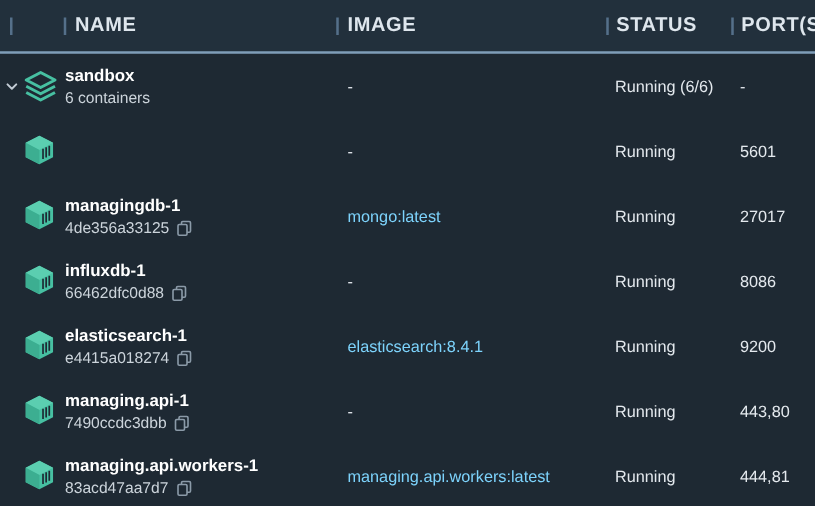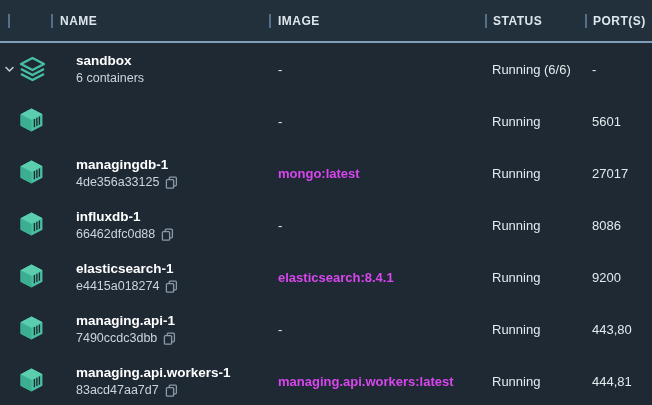"NAME" .hlabel { font-size: 12px -> 16px }
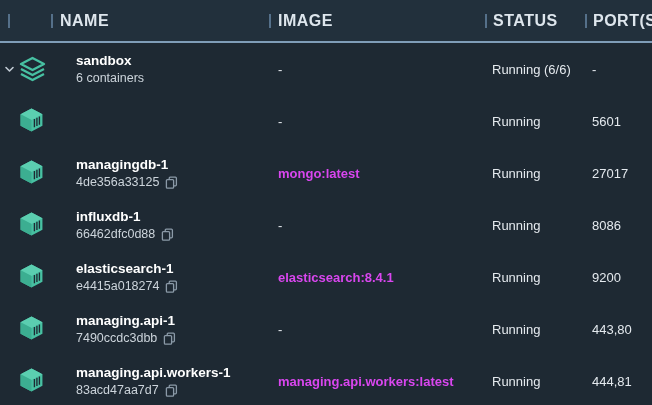"sandbox" .namecell { left: 76px -> 52px }
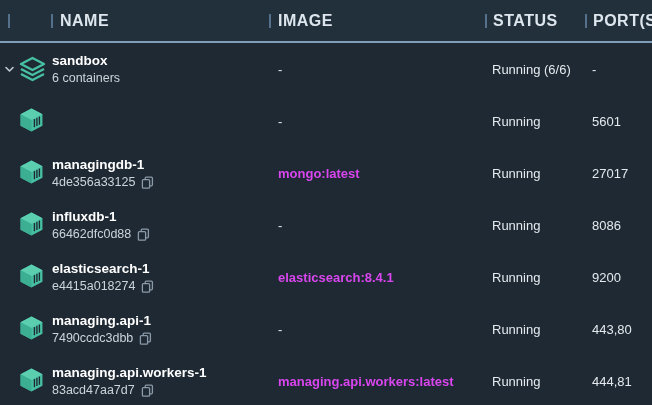"mongo:latest" .cellimg.link { color: #d946ef -> #7dd3fc; font-weight: bold -> none }
